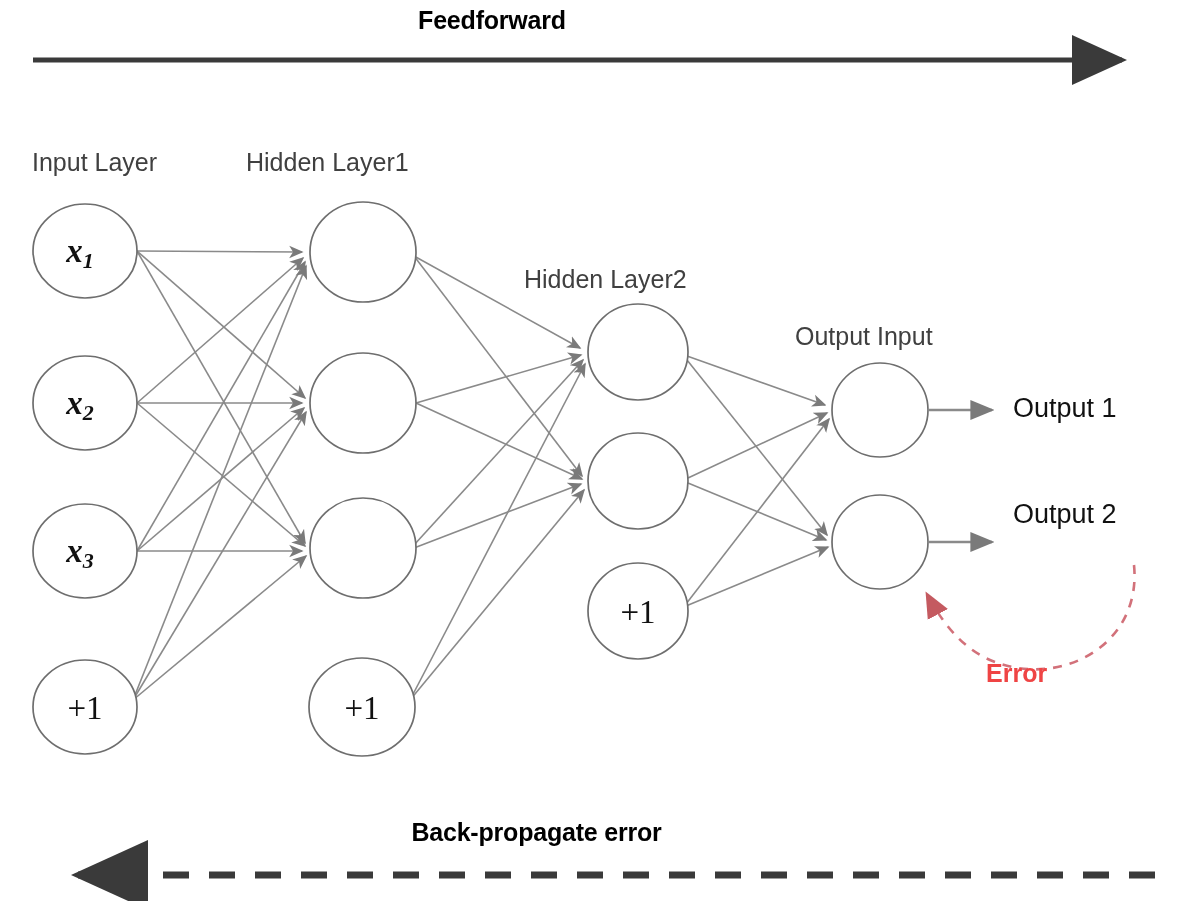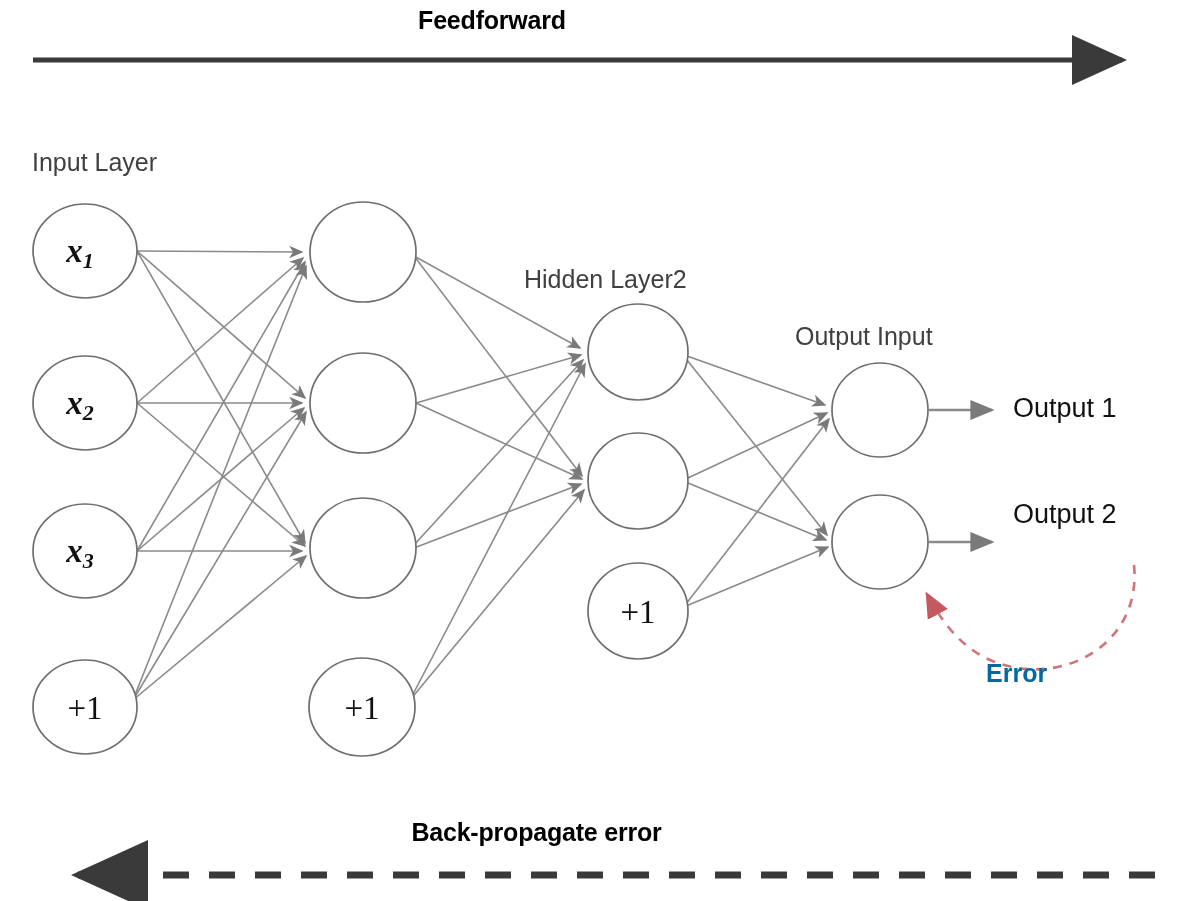"Hidden Layer1" div.layer-label { html: none -> <div>Hidden Layer1</div> }
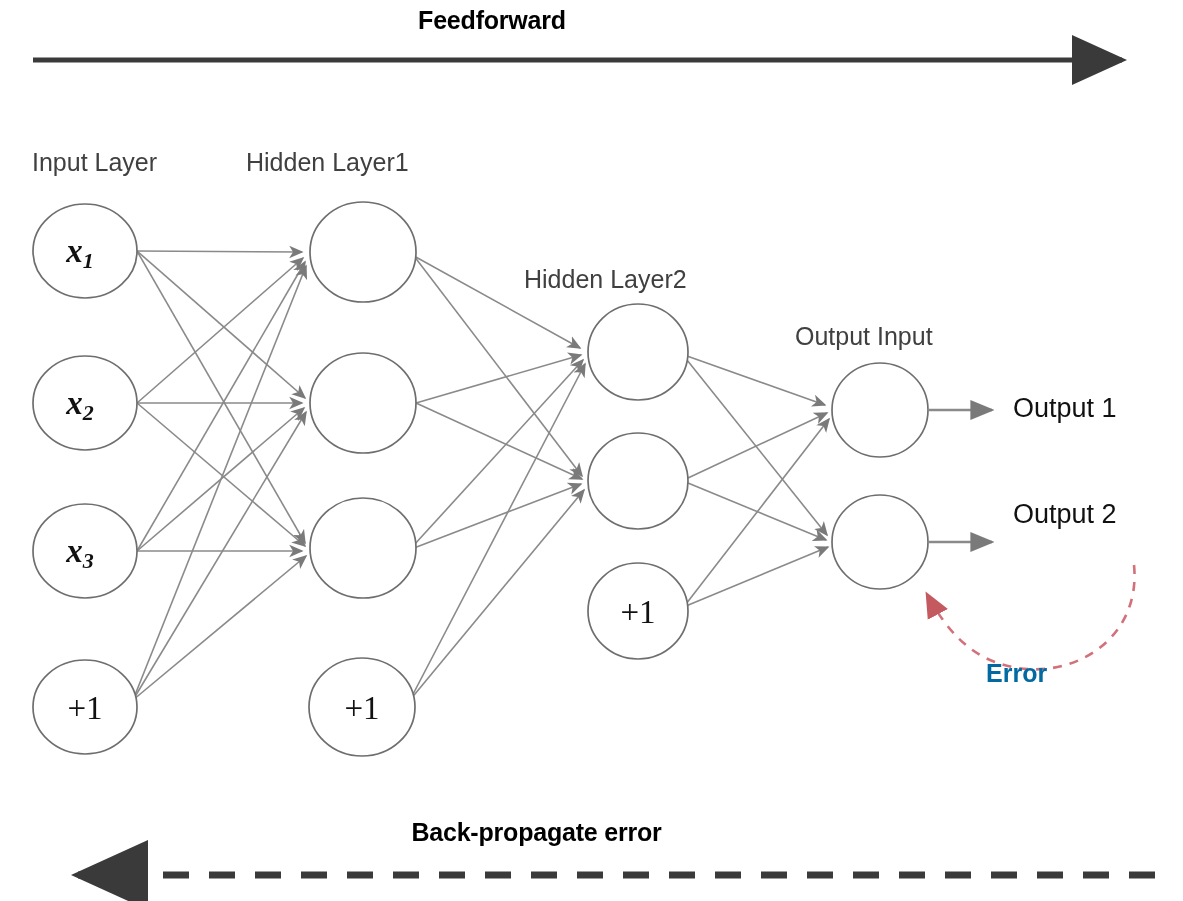"Error" #error-label { color: #0369a1 -> #ef4444 }
